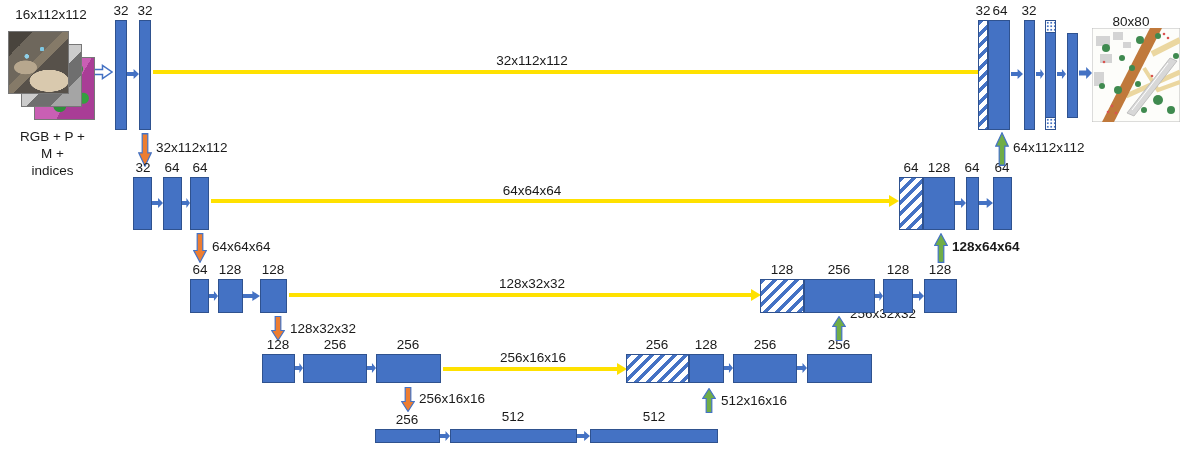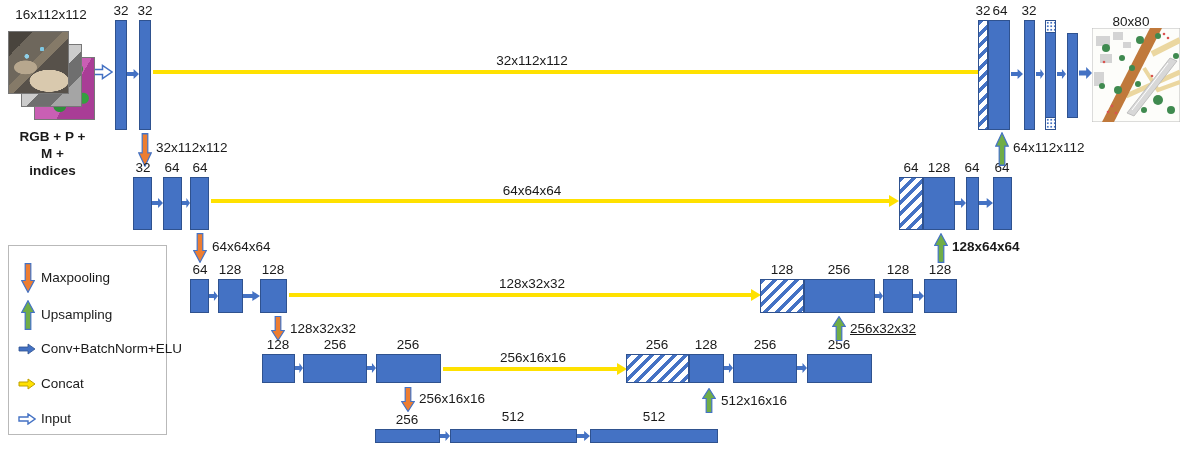"RGB + P +" .caption { font-weight: bold -> none }
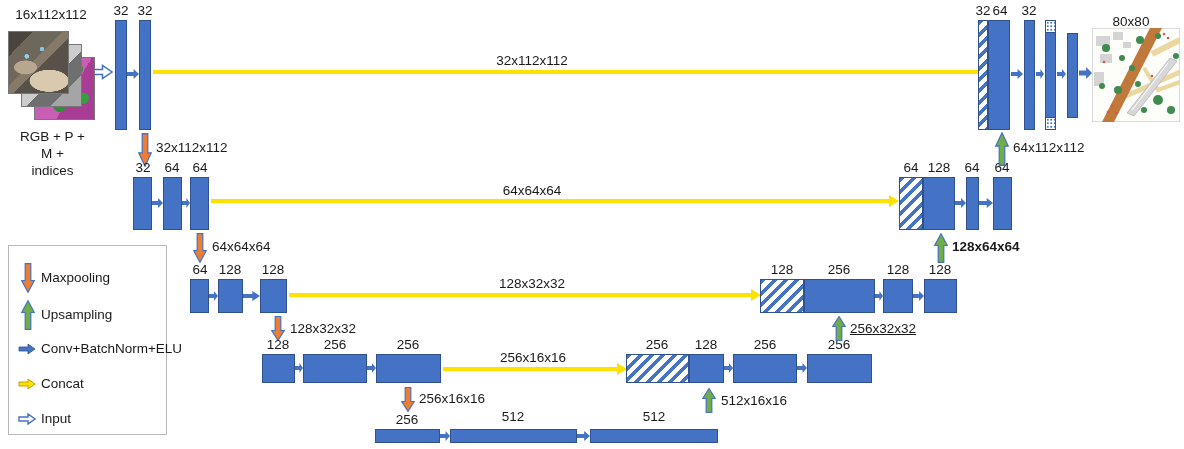"Maxpooling" div { html: <div> <svg> <path></path> </svg> <div>Maxpooling</div> <svg> <path></path> </svg> <div>Upsampling</div> <svg> <path></path> </svg> <div>Conv+BatchNorm+ELU</div> <svg> <path></path> </svg> <div>Concat</div> <svg> <path></path> </svg> <div>Input</div> </div> -> none }
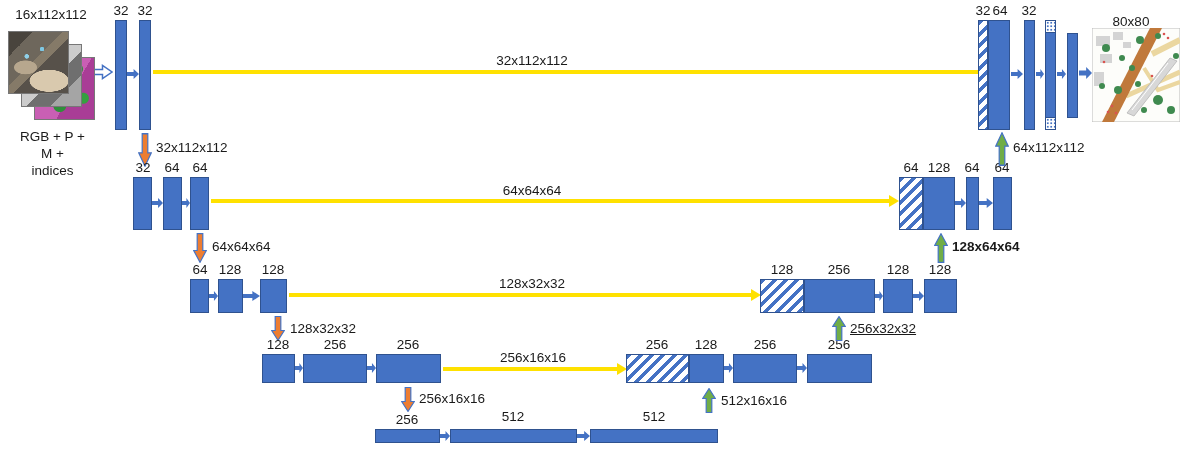"256x32x32" div.dim { text-decoration: underline -> none; top: 321px -> 306px }
